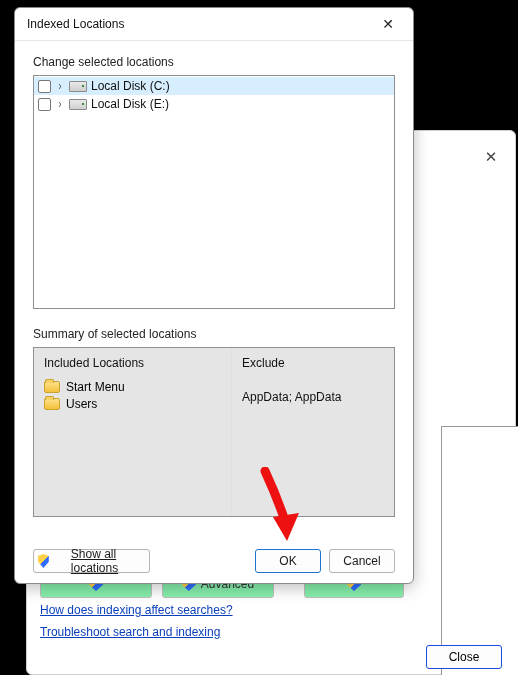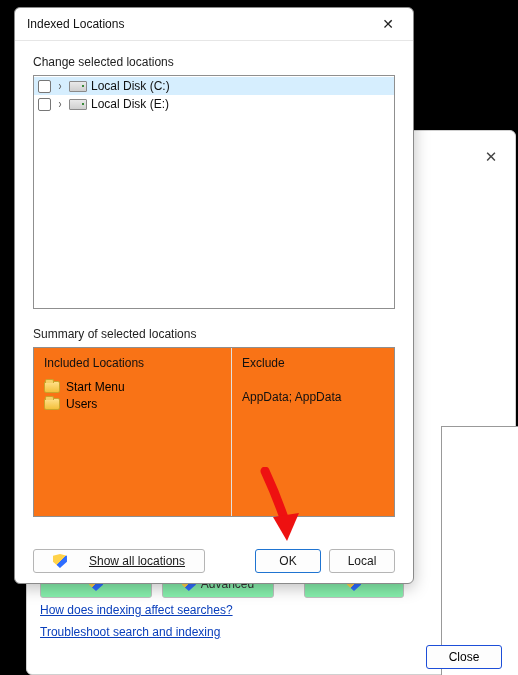"Included Locations" .summary-panel { background: #f97316 -> #e5e5e5 }
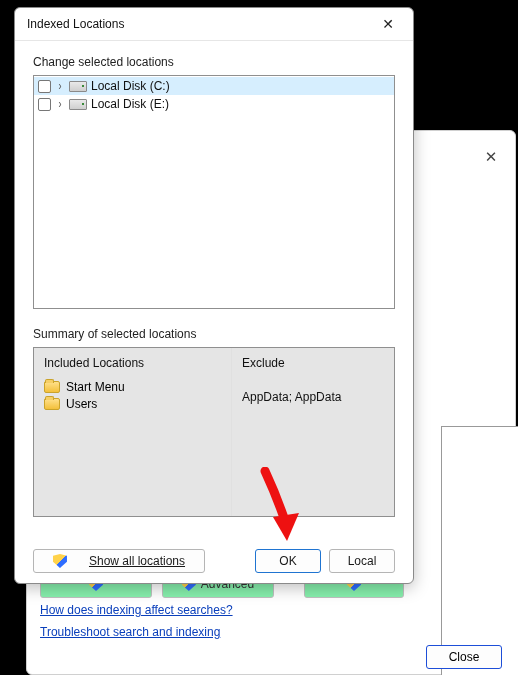"Show all locations" .btn.showall { width: 172px -> 117px }
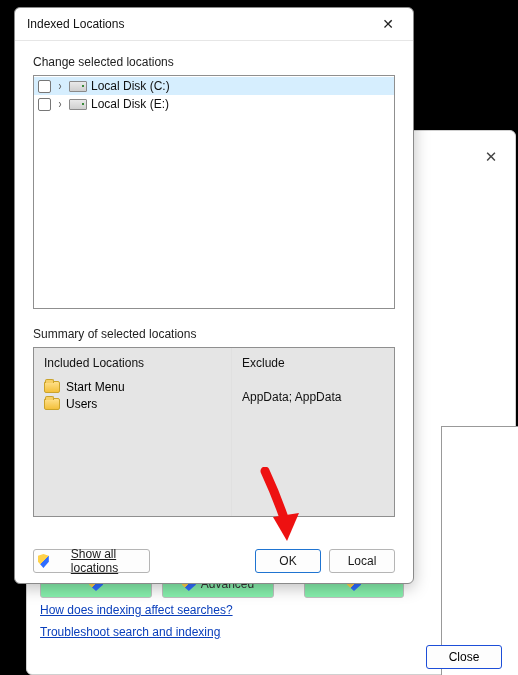"Local" span { text: Local -> Cancel }
